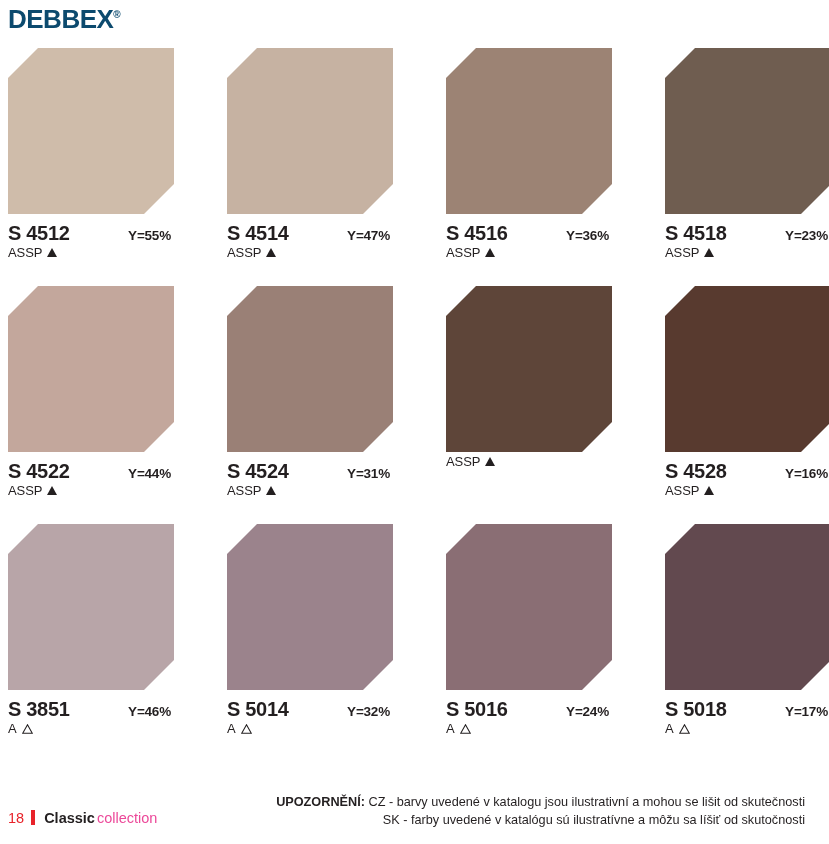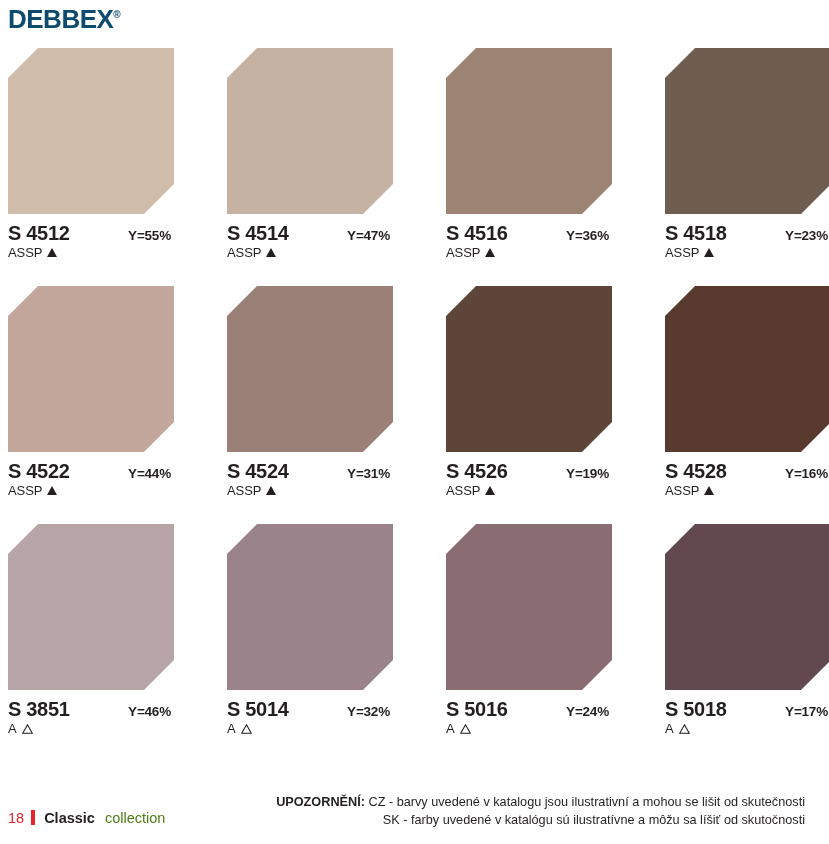"S 4526" div.caption { html: <div> <span>S 4526</span> <span>Y=19%</span> </div> -> none }
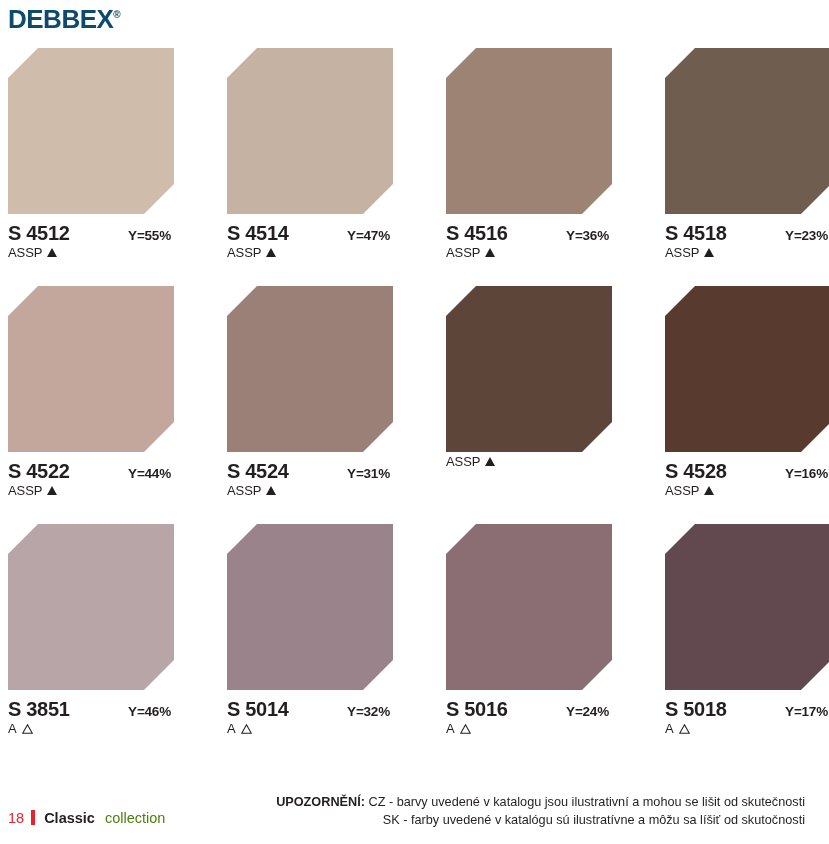"collection" .footer-collection { color: #4d7c0f -> #ec4899; margin-left: 10px -> 2px }
